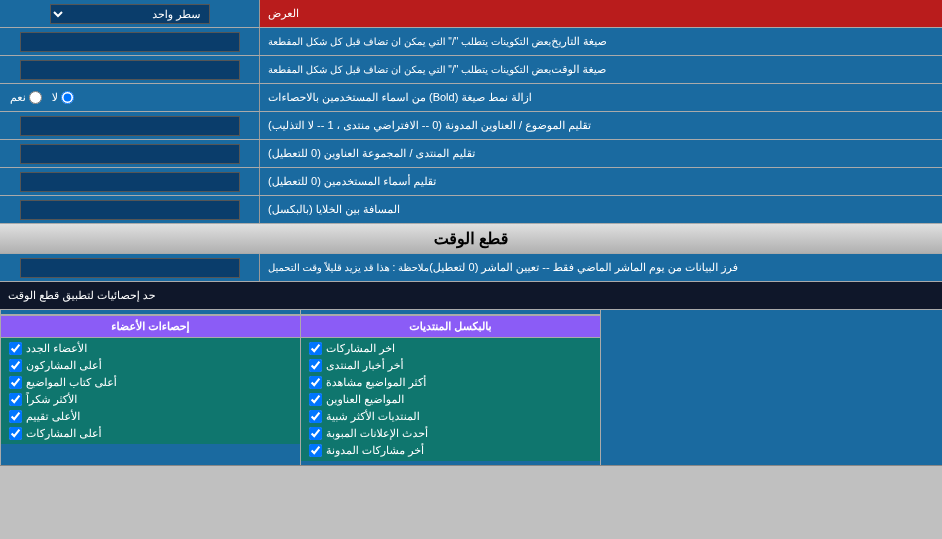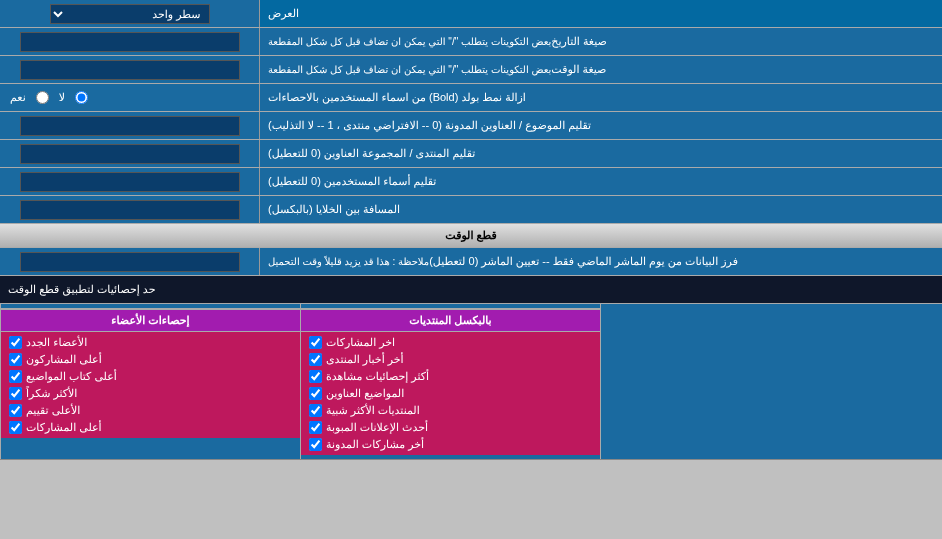"العرض" .top-label { background: #0369a1 -> #b91c1c }
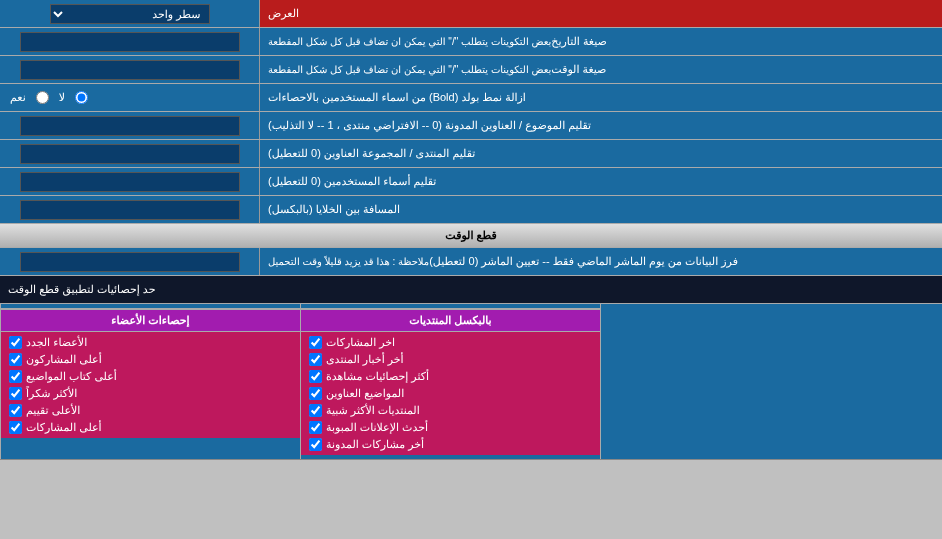"نعم" .radio-row label { gap: 10px -> 3px }
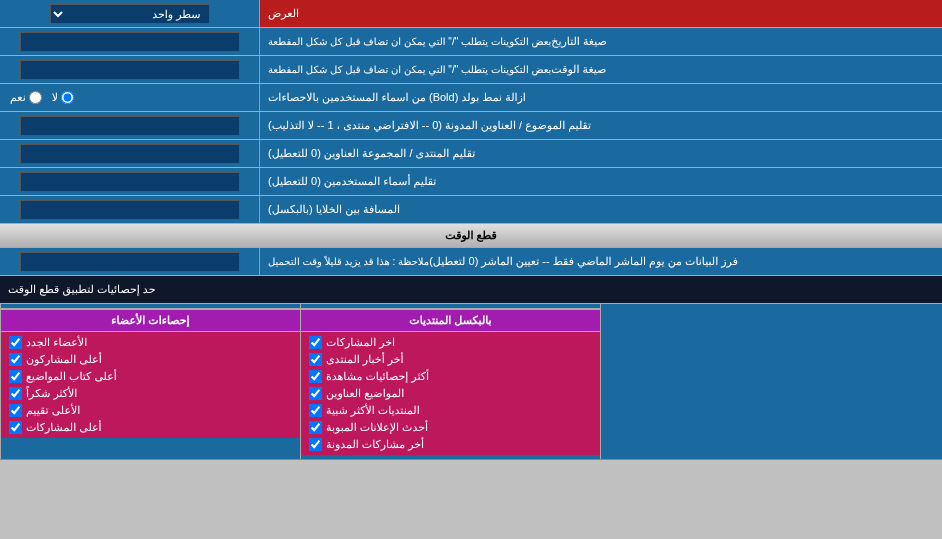"ازالة نمط بولد (Bold) من" span { text: بولد -> صيغة }
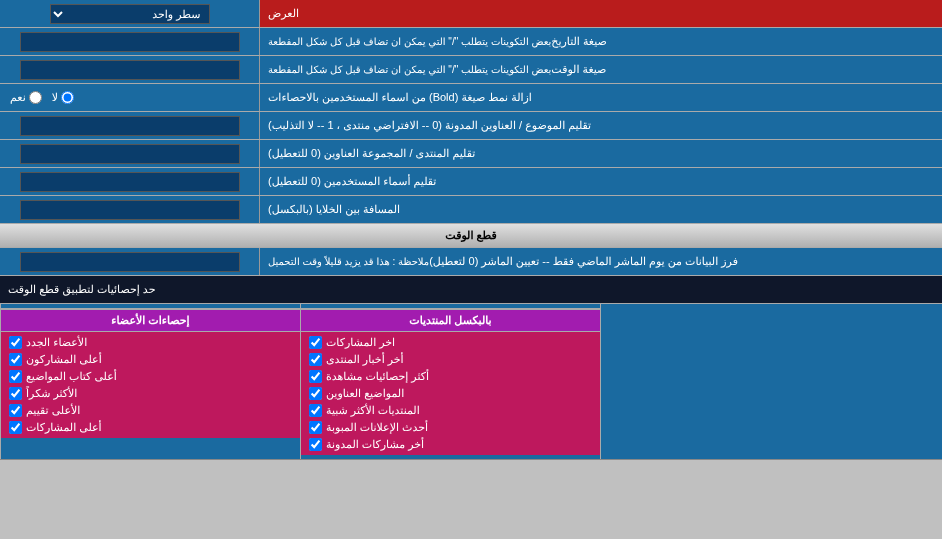"قطع الوقت" .section-header { font-size: 11px -> 16px }
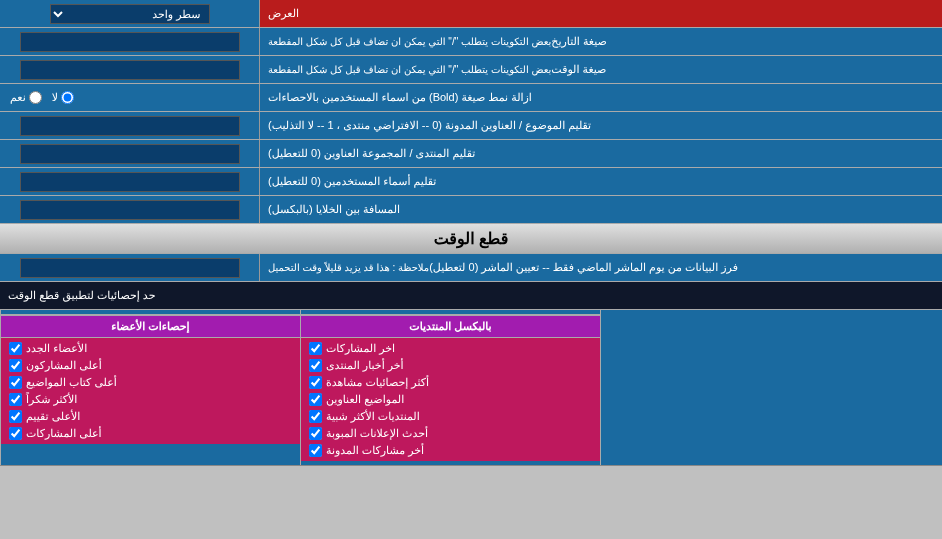"إحصاءات الأعضاء" .stats-col-header { background: #a21caf -> #8b5cf6 }
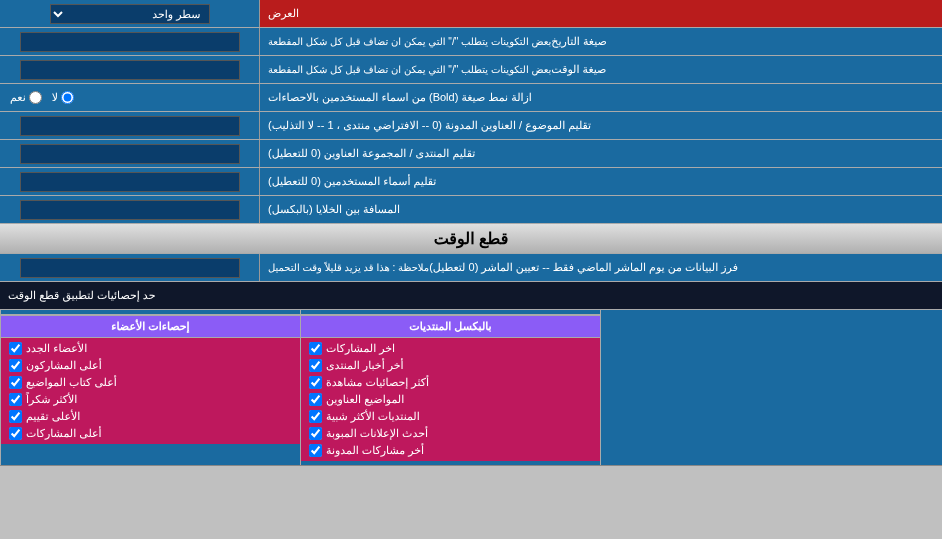"الأعضاء الجدد" .stats-col-items { background: #be185d -> #0f766e }
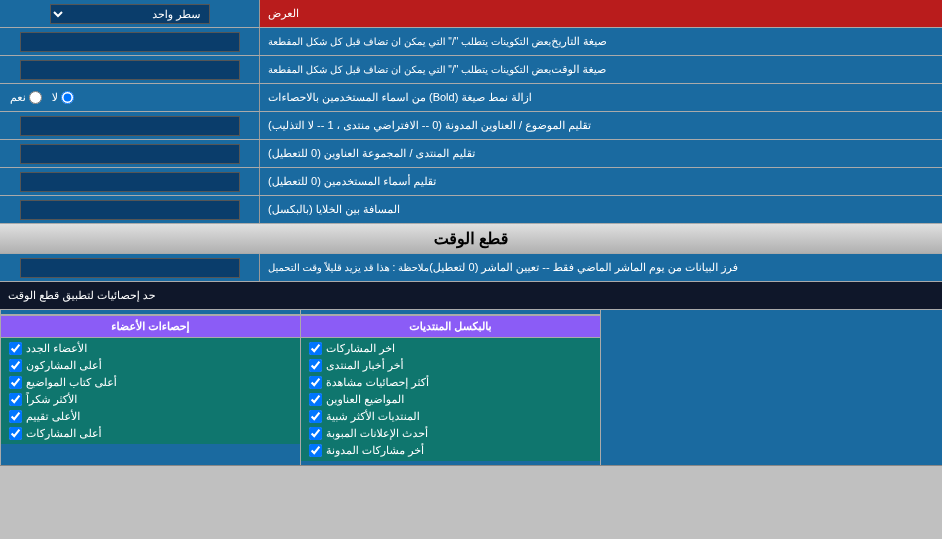"أكثر إحصائيات مشاهدة" span { text: إحصائيات -> المواضيع }
